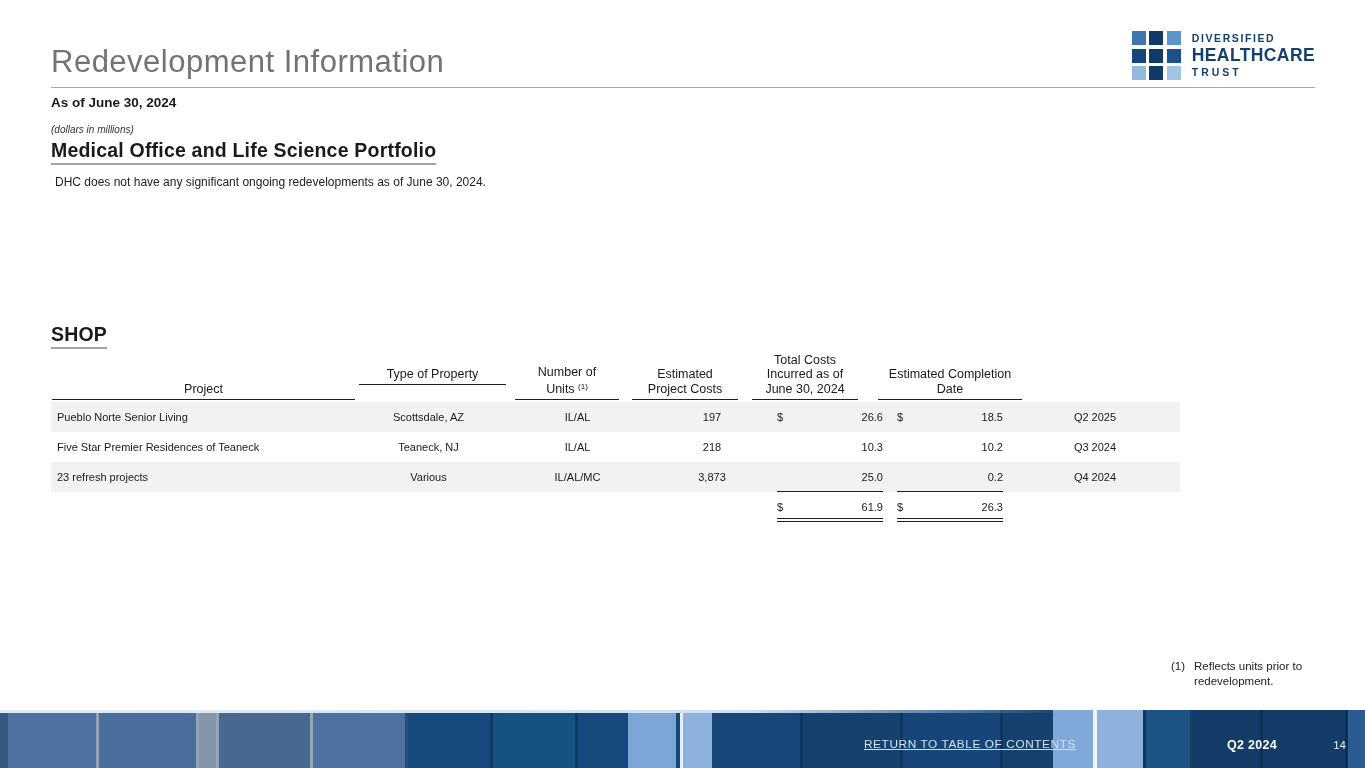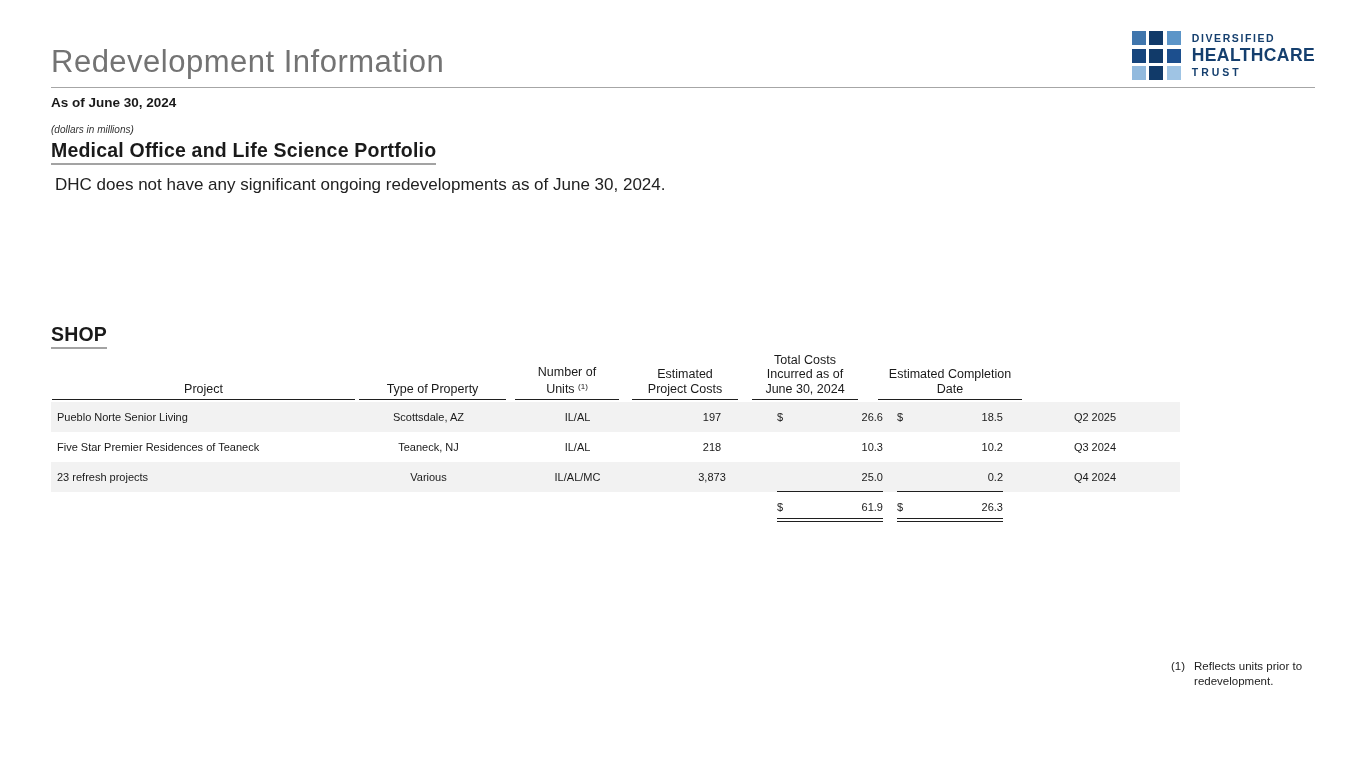"DHC does not have any" .mols-body { font-size: 17px -> 12px }
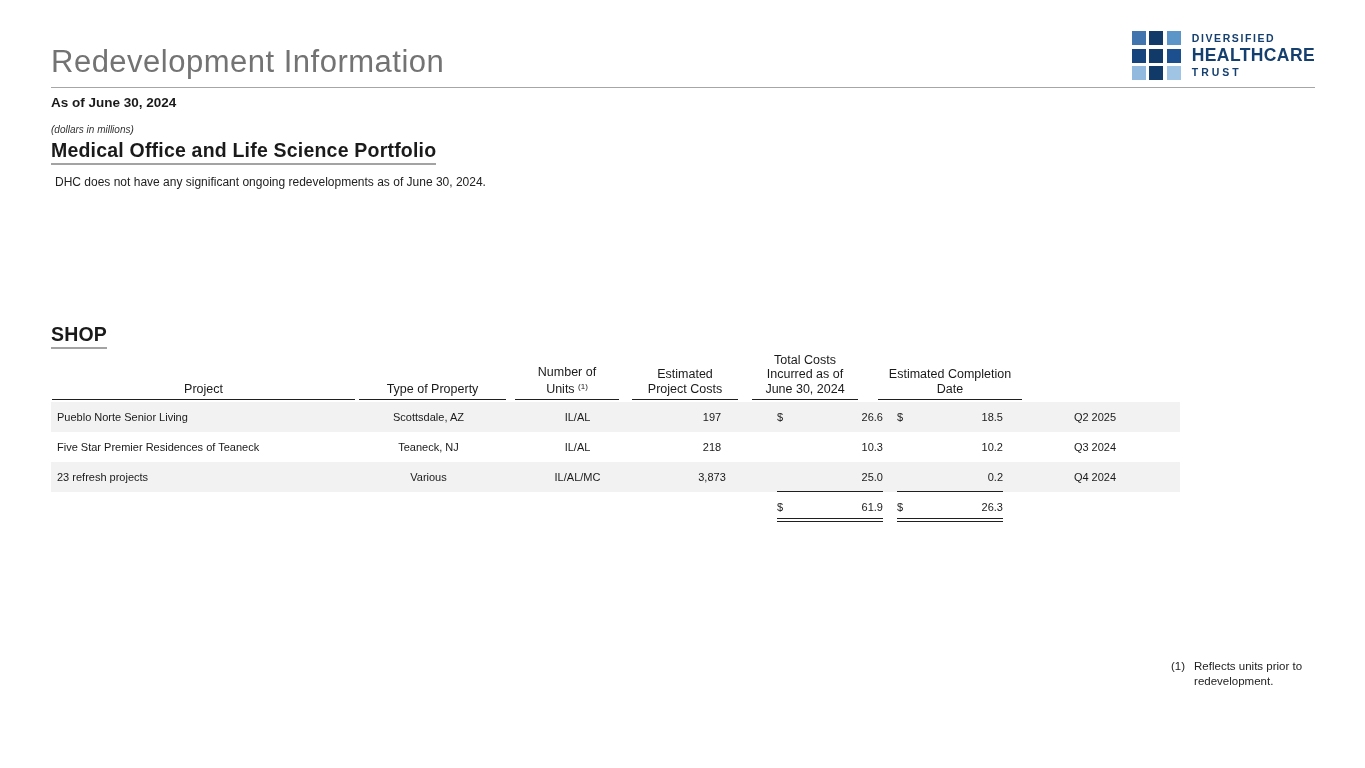"Type of Property" .c-type .thu { margin: 0 3px -> 15px 3px }
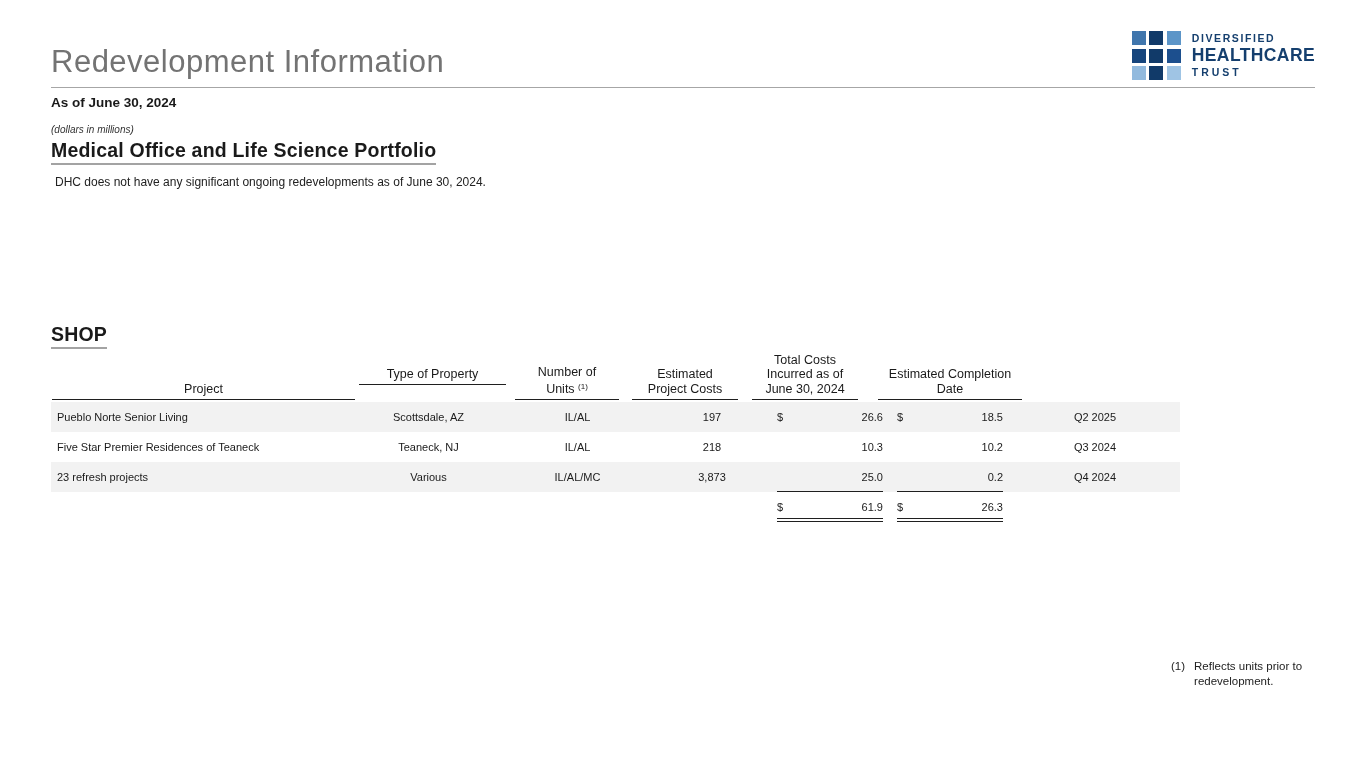"RETURN TO TABLE OF CONTENTS" div.footer { html: none -> <div> <a>RETURN TO TABLE OF CONTENTS</a> <span>Q2 2024</span> <span>14</span> </div> }
